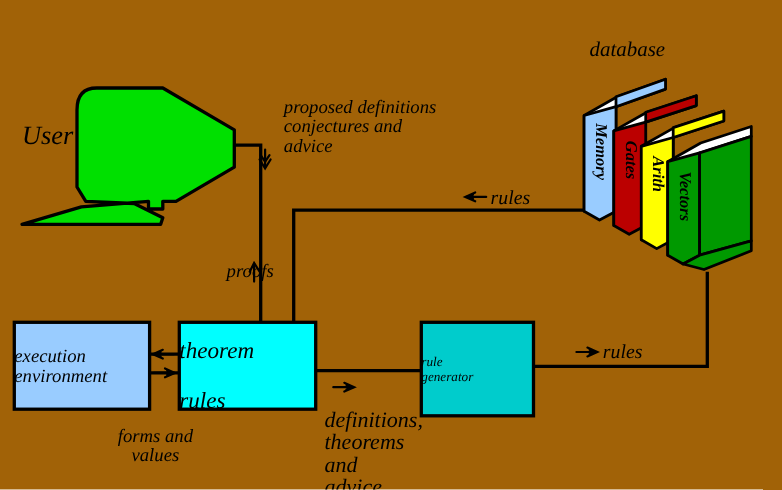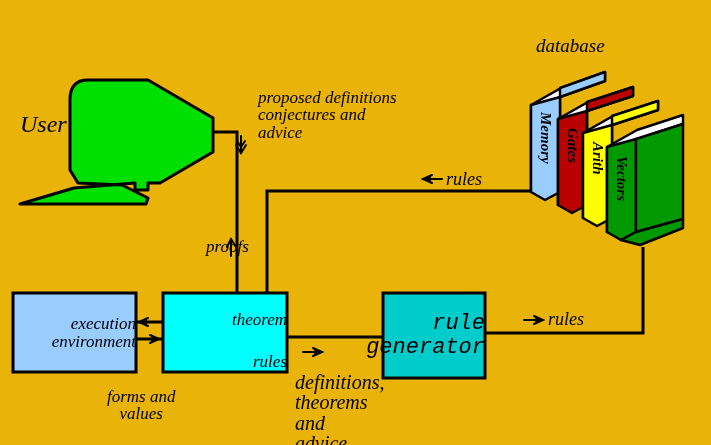"database" #stage { background: #eab308 -> #a16207 }
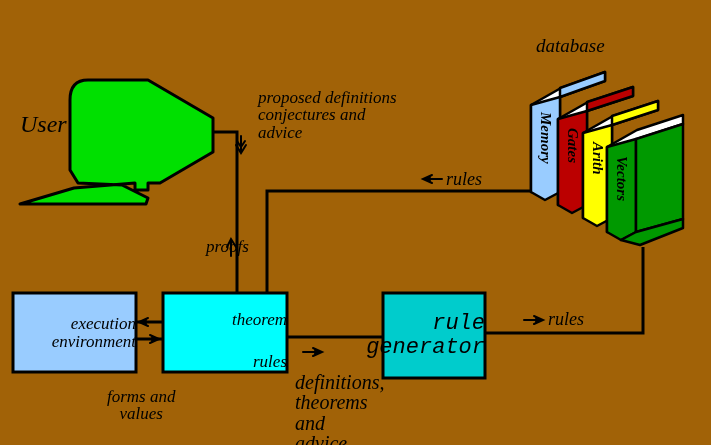"execution" .boxlabel { align-items: flex-end -> flex-start }
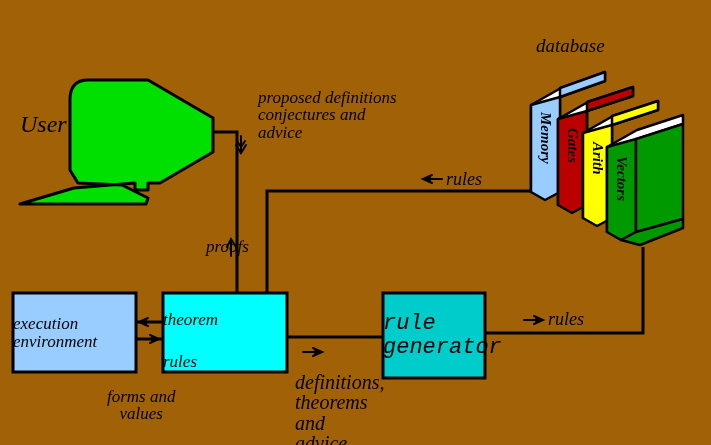"theorem" div.boxlabel { font-size: 17px -> 21px }
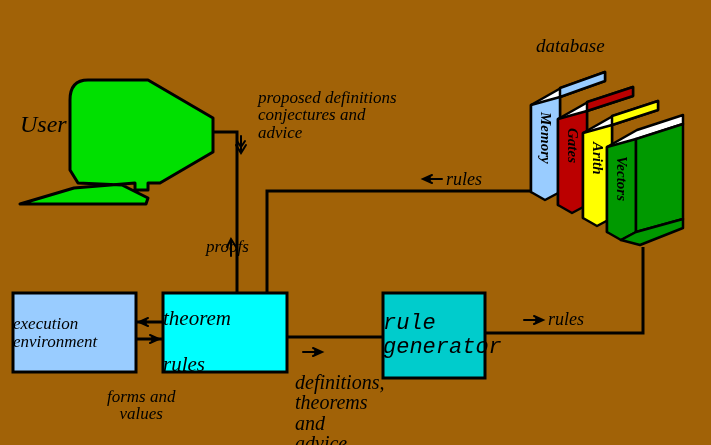"rule" div.boxlabel { font-family: Liberation Mono, monospace -> none; font-size: 22px -> 12px }
